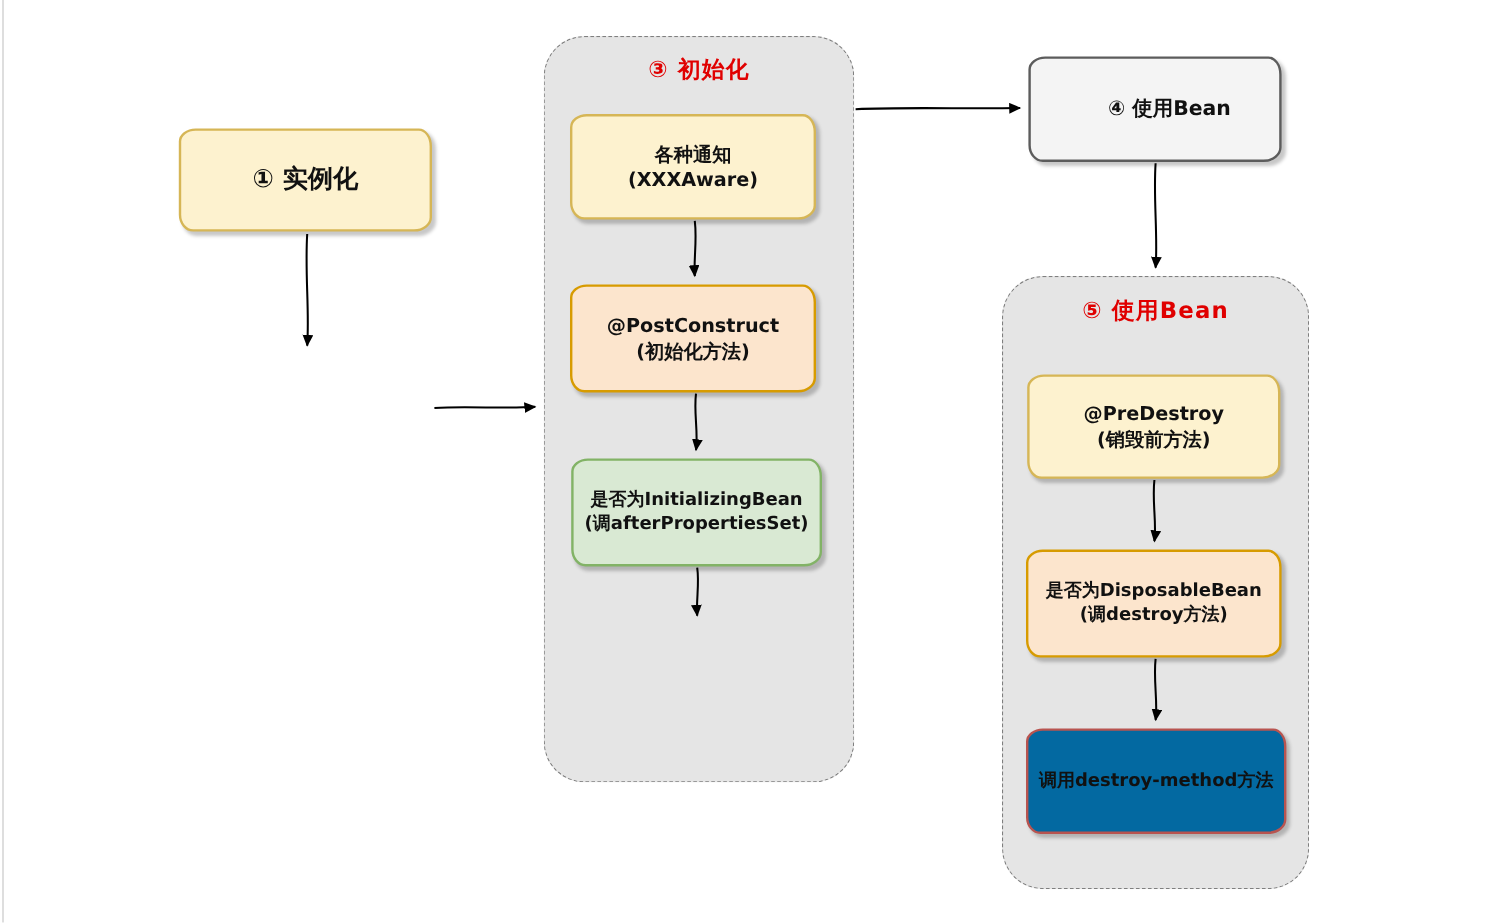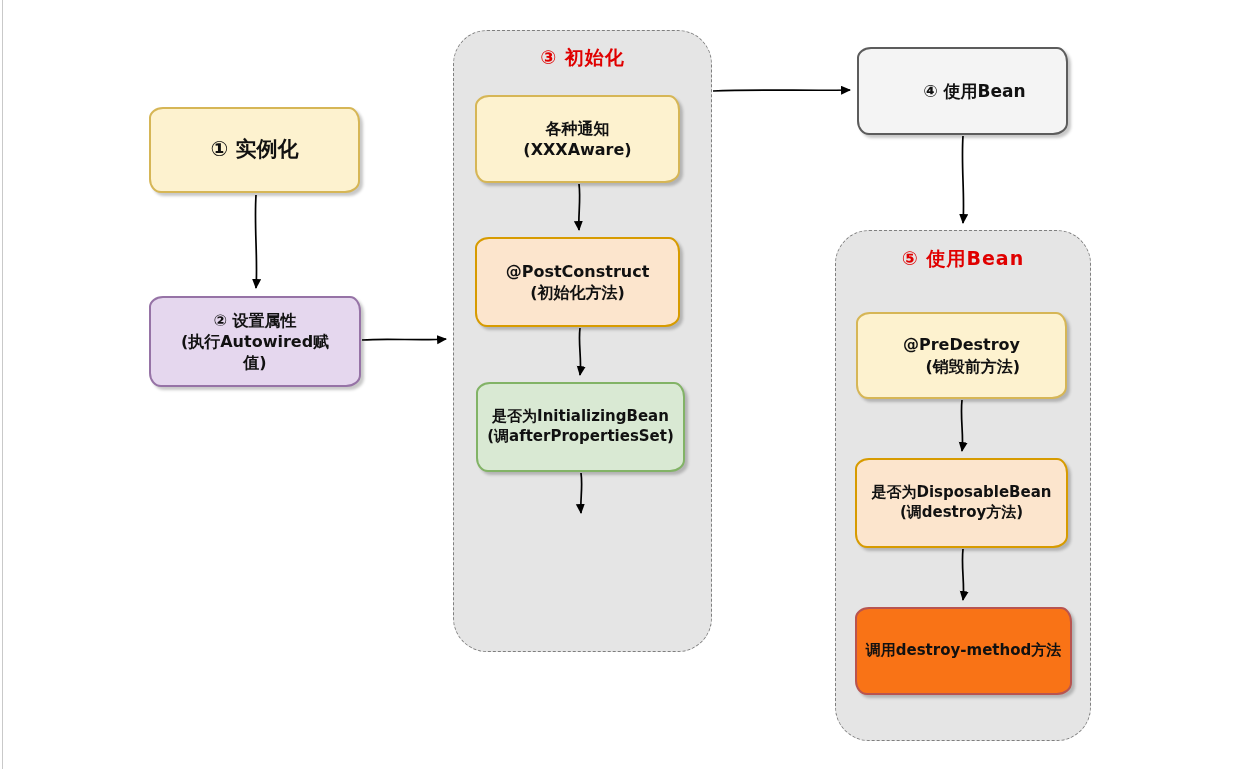"② 设置属性" div.node { html: <div> <span>② 设置属性 (执行Autowired赋 值)</span> </div> -> none }
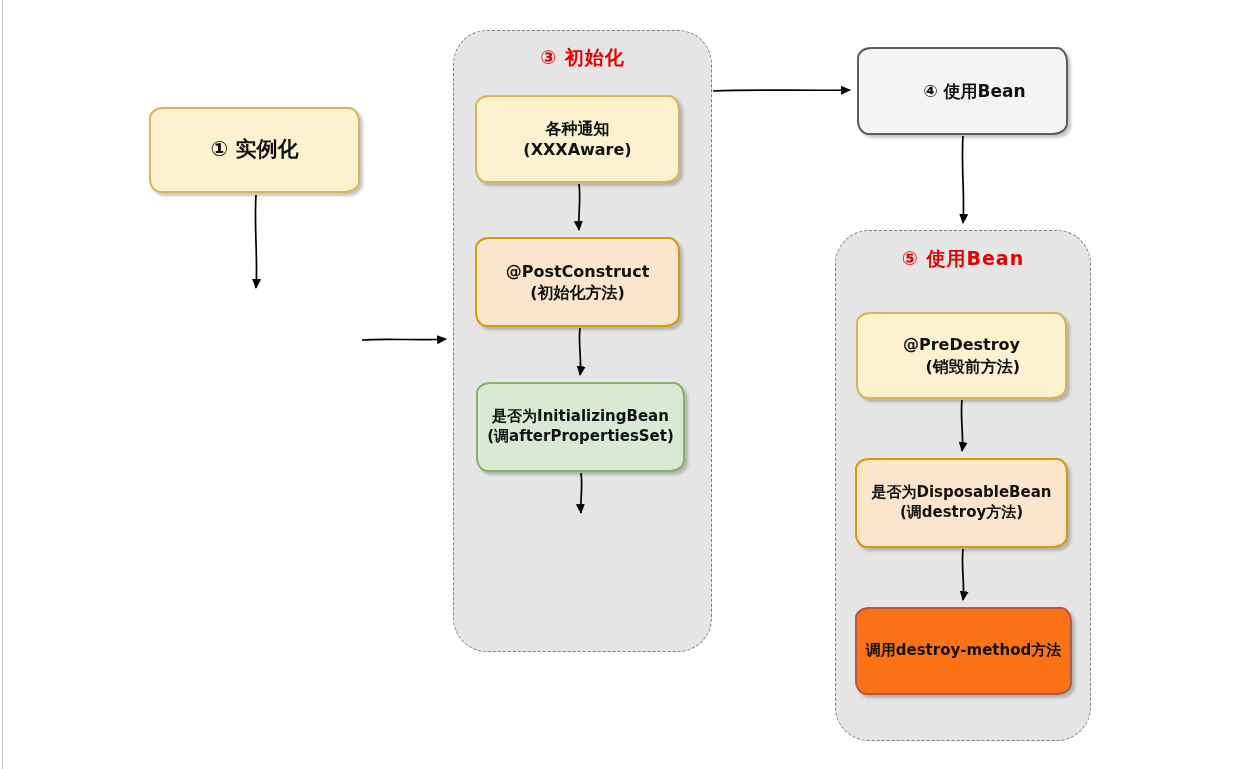"@PreDestroy" div.node { text-align: right -> none }
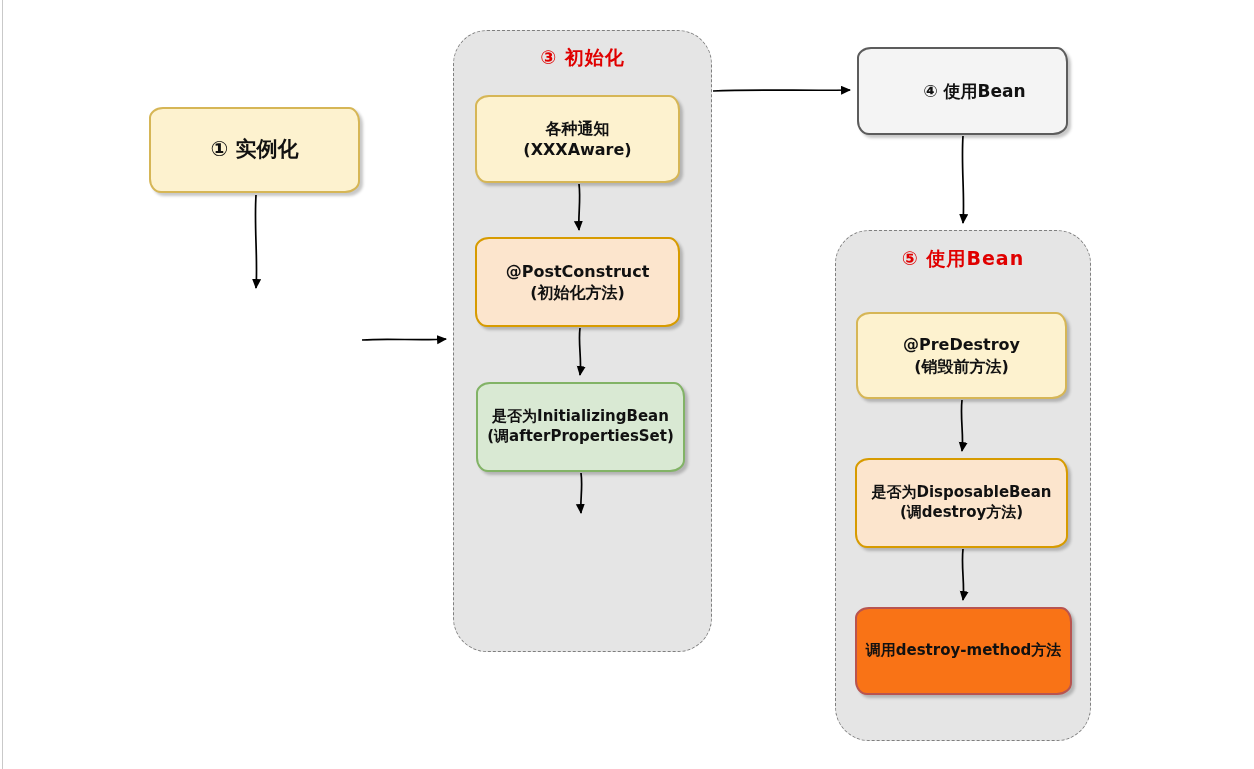"调用destroy-method方法" .fill-red { background: #f97316 -> #0369a1 }
